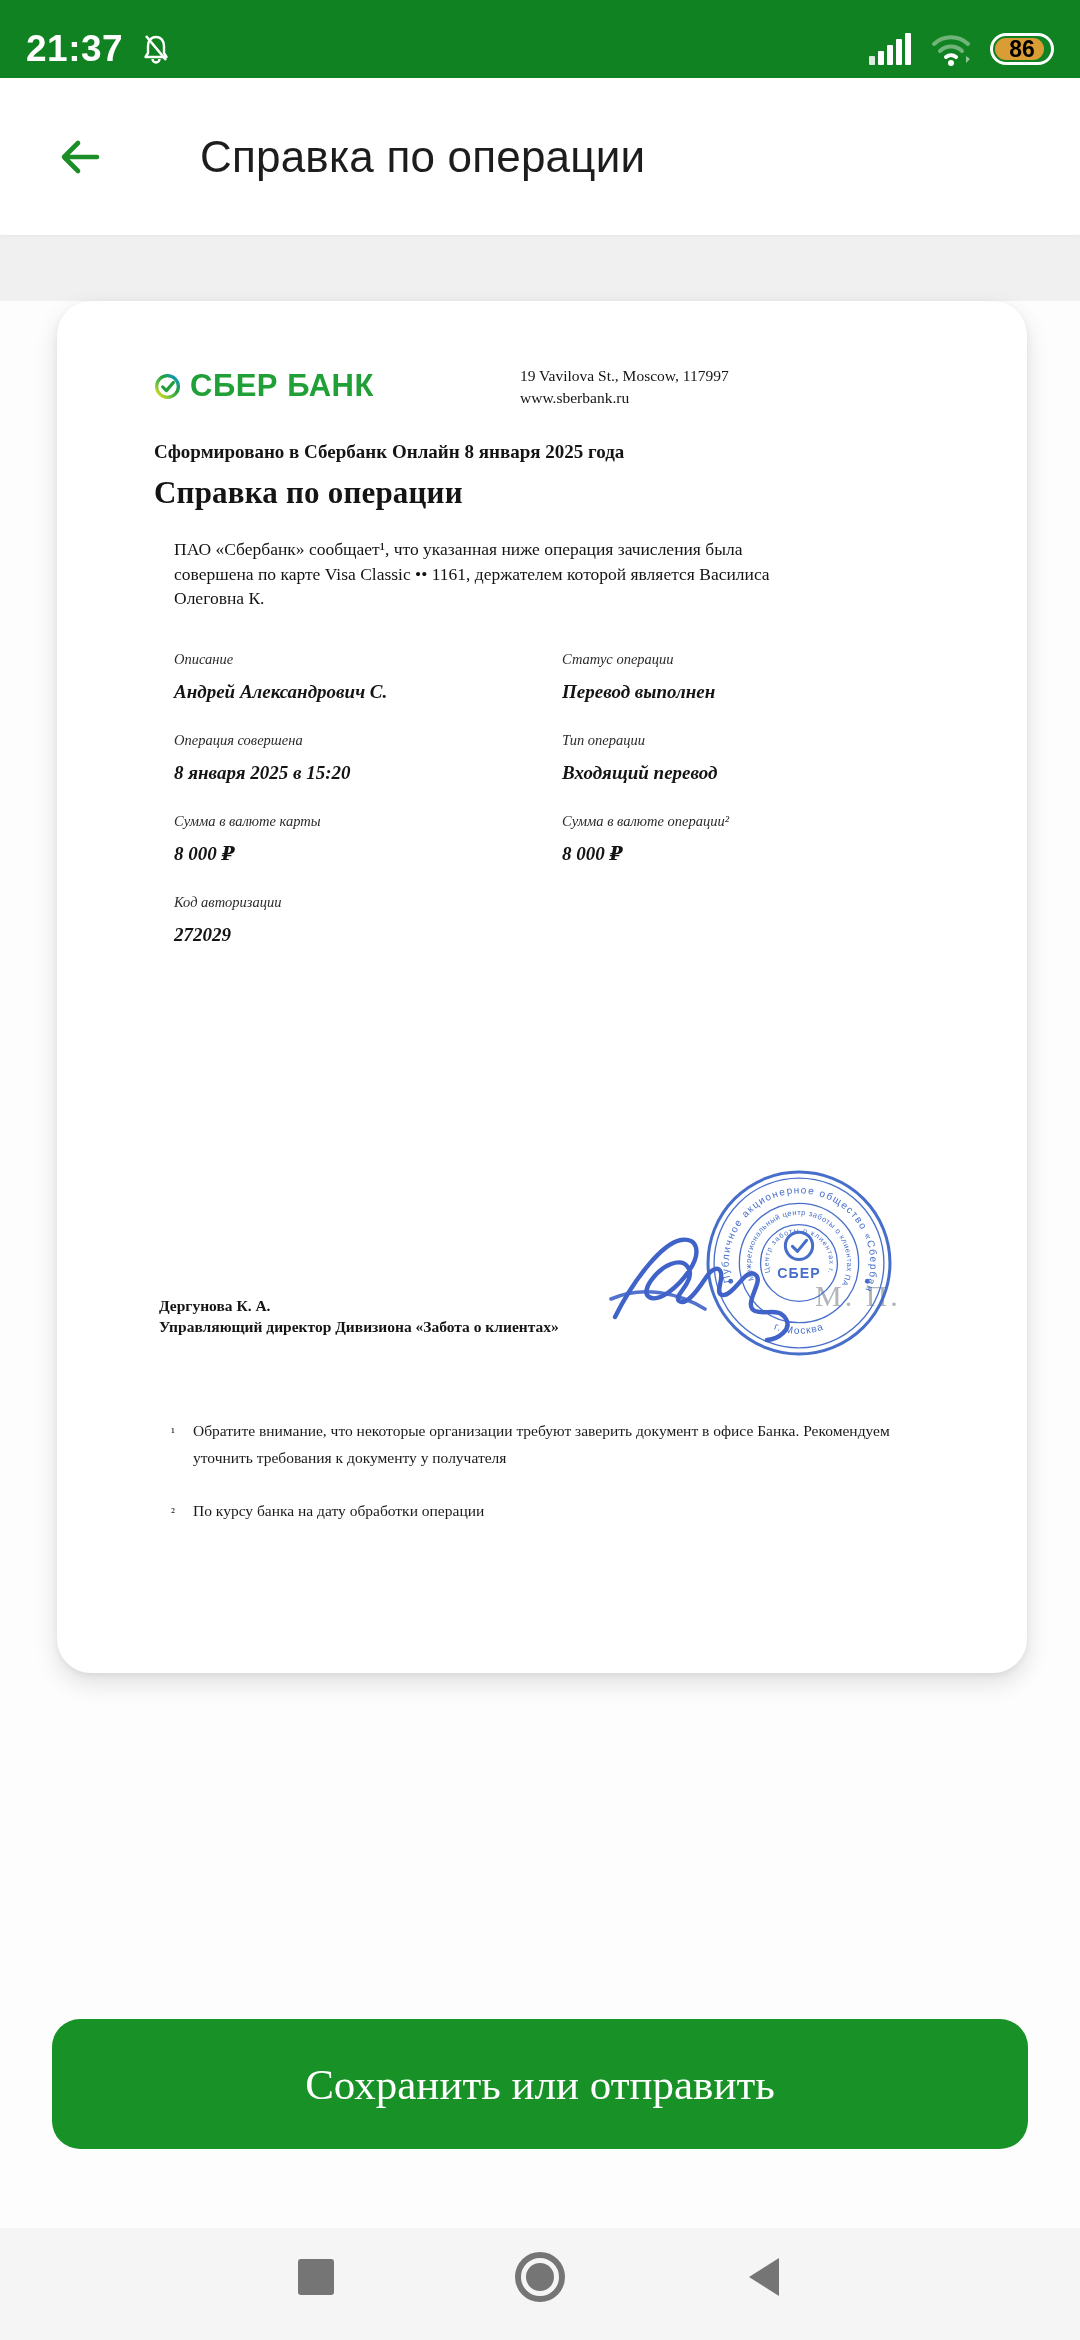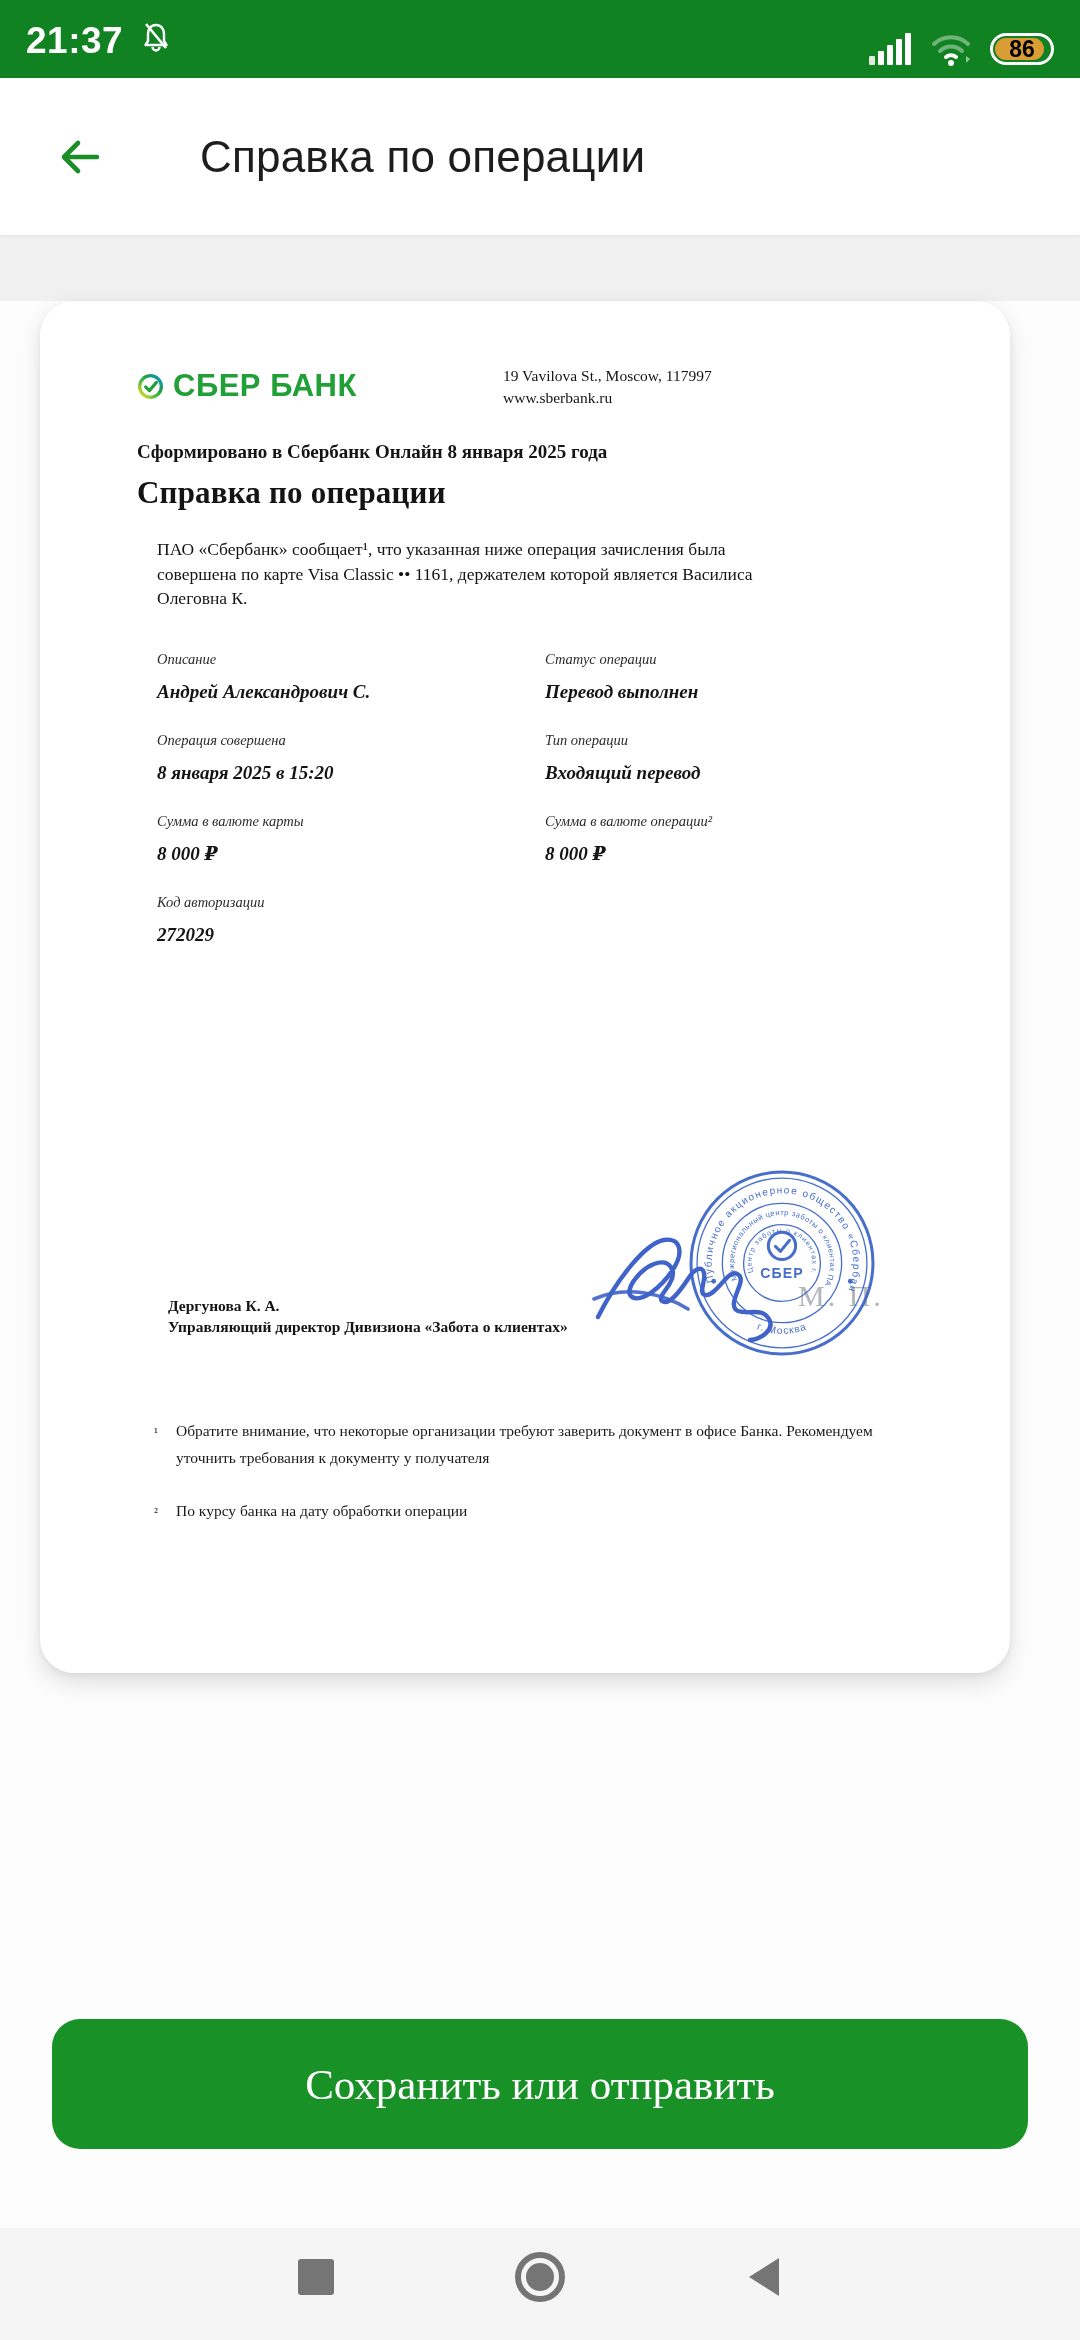"21:37" .status-bar { align-items: none -> center }
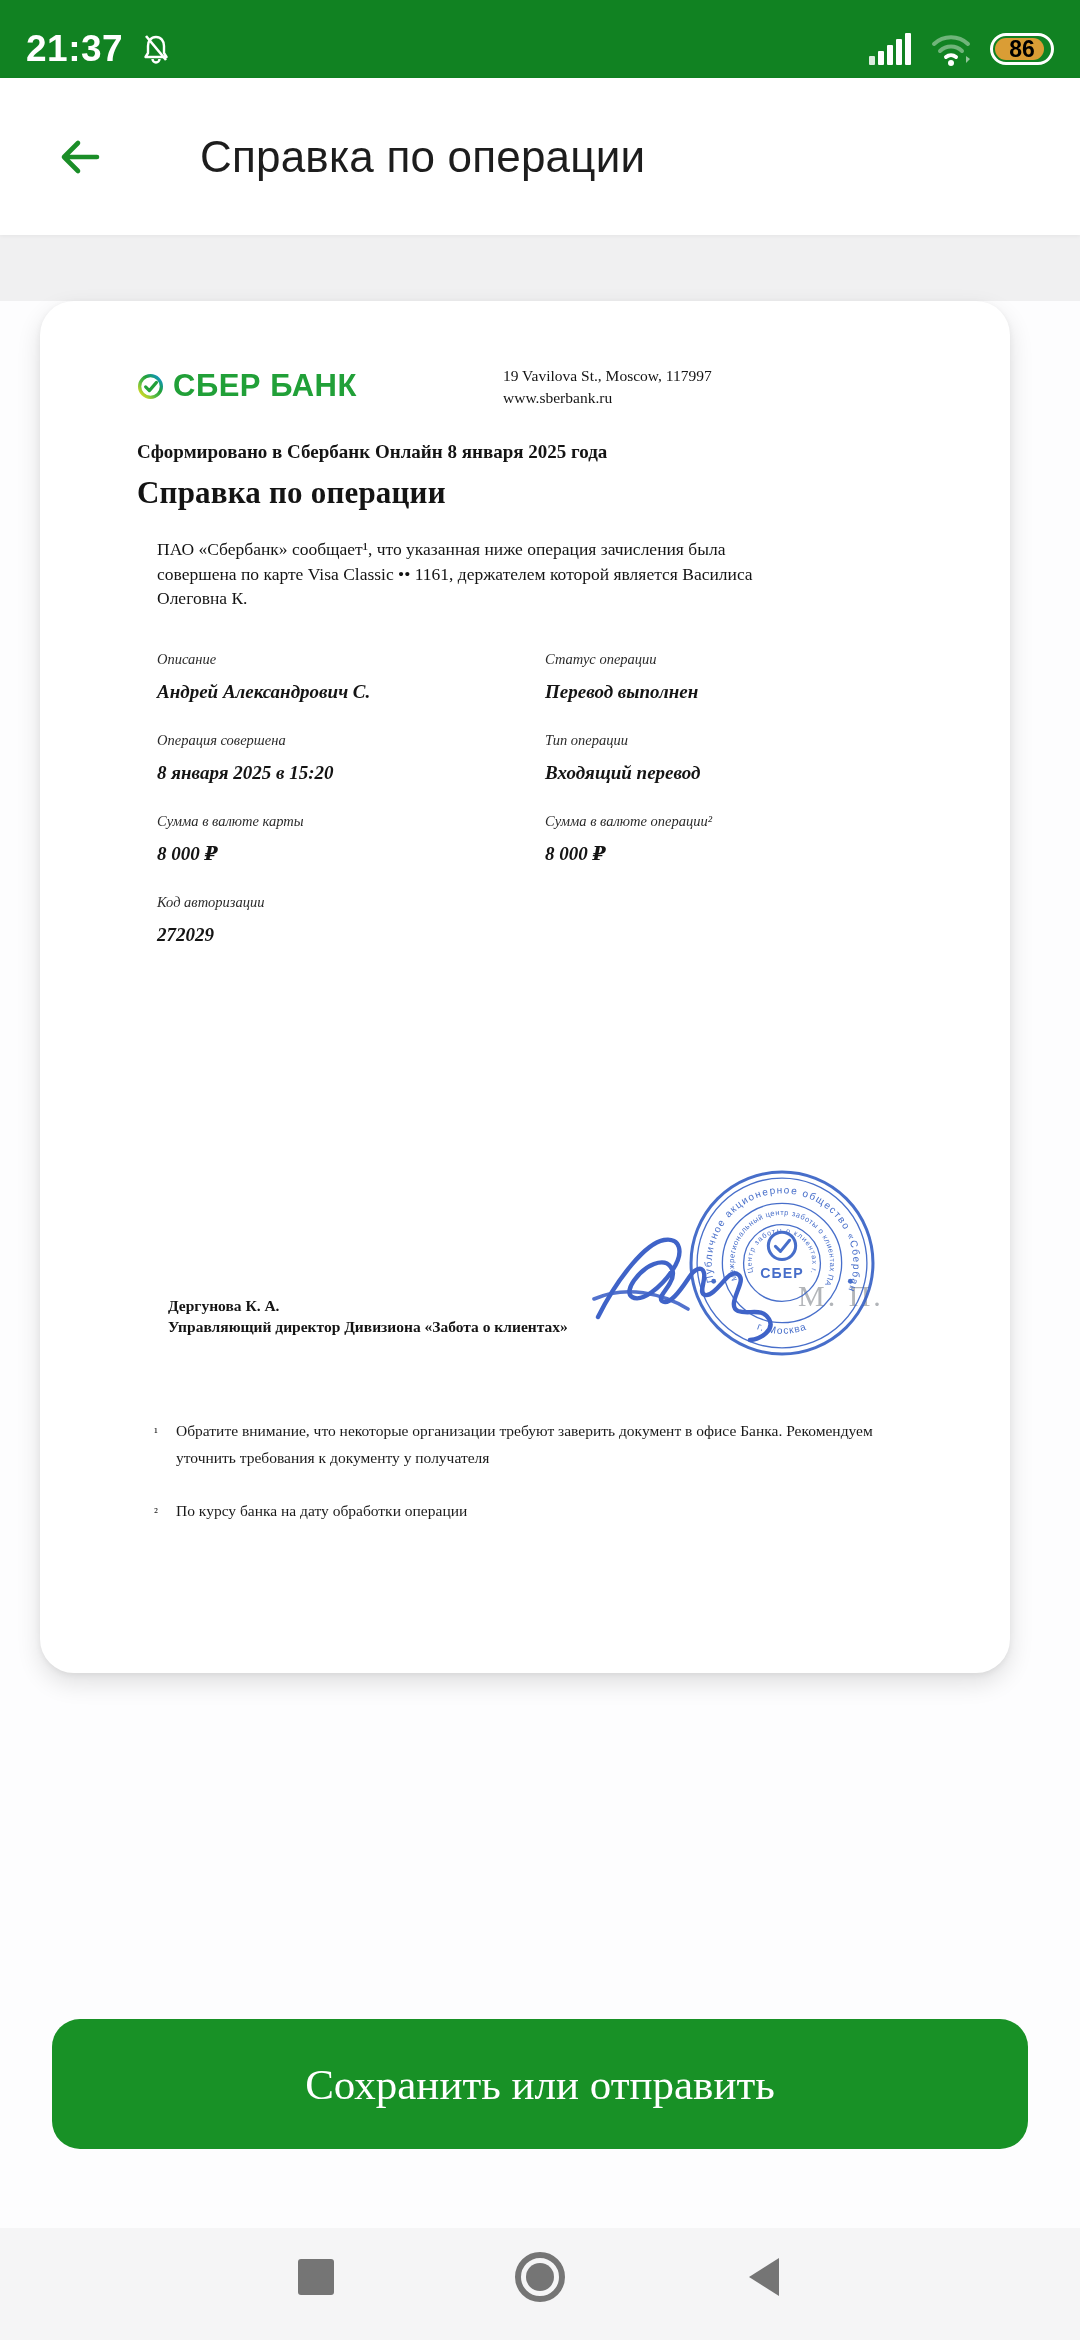"СБЕР БАНК" .card { margin-left: 40px -> 57px }
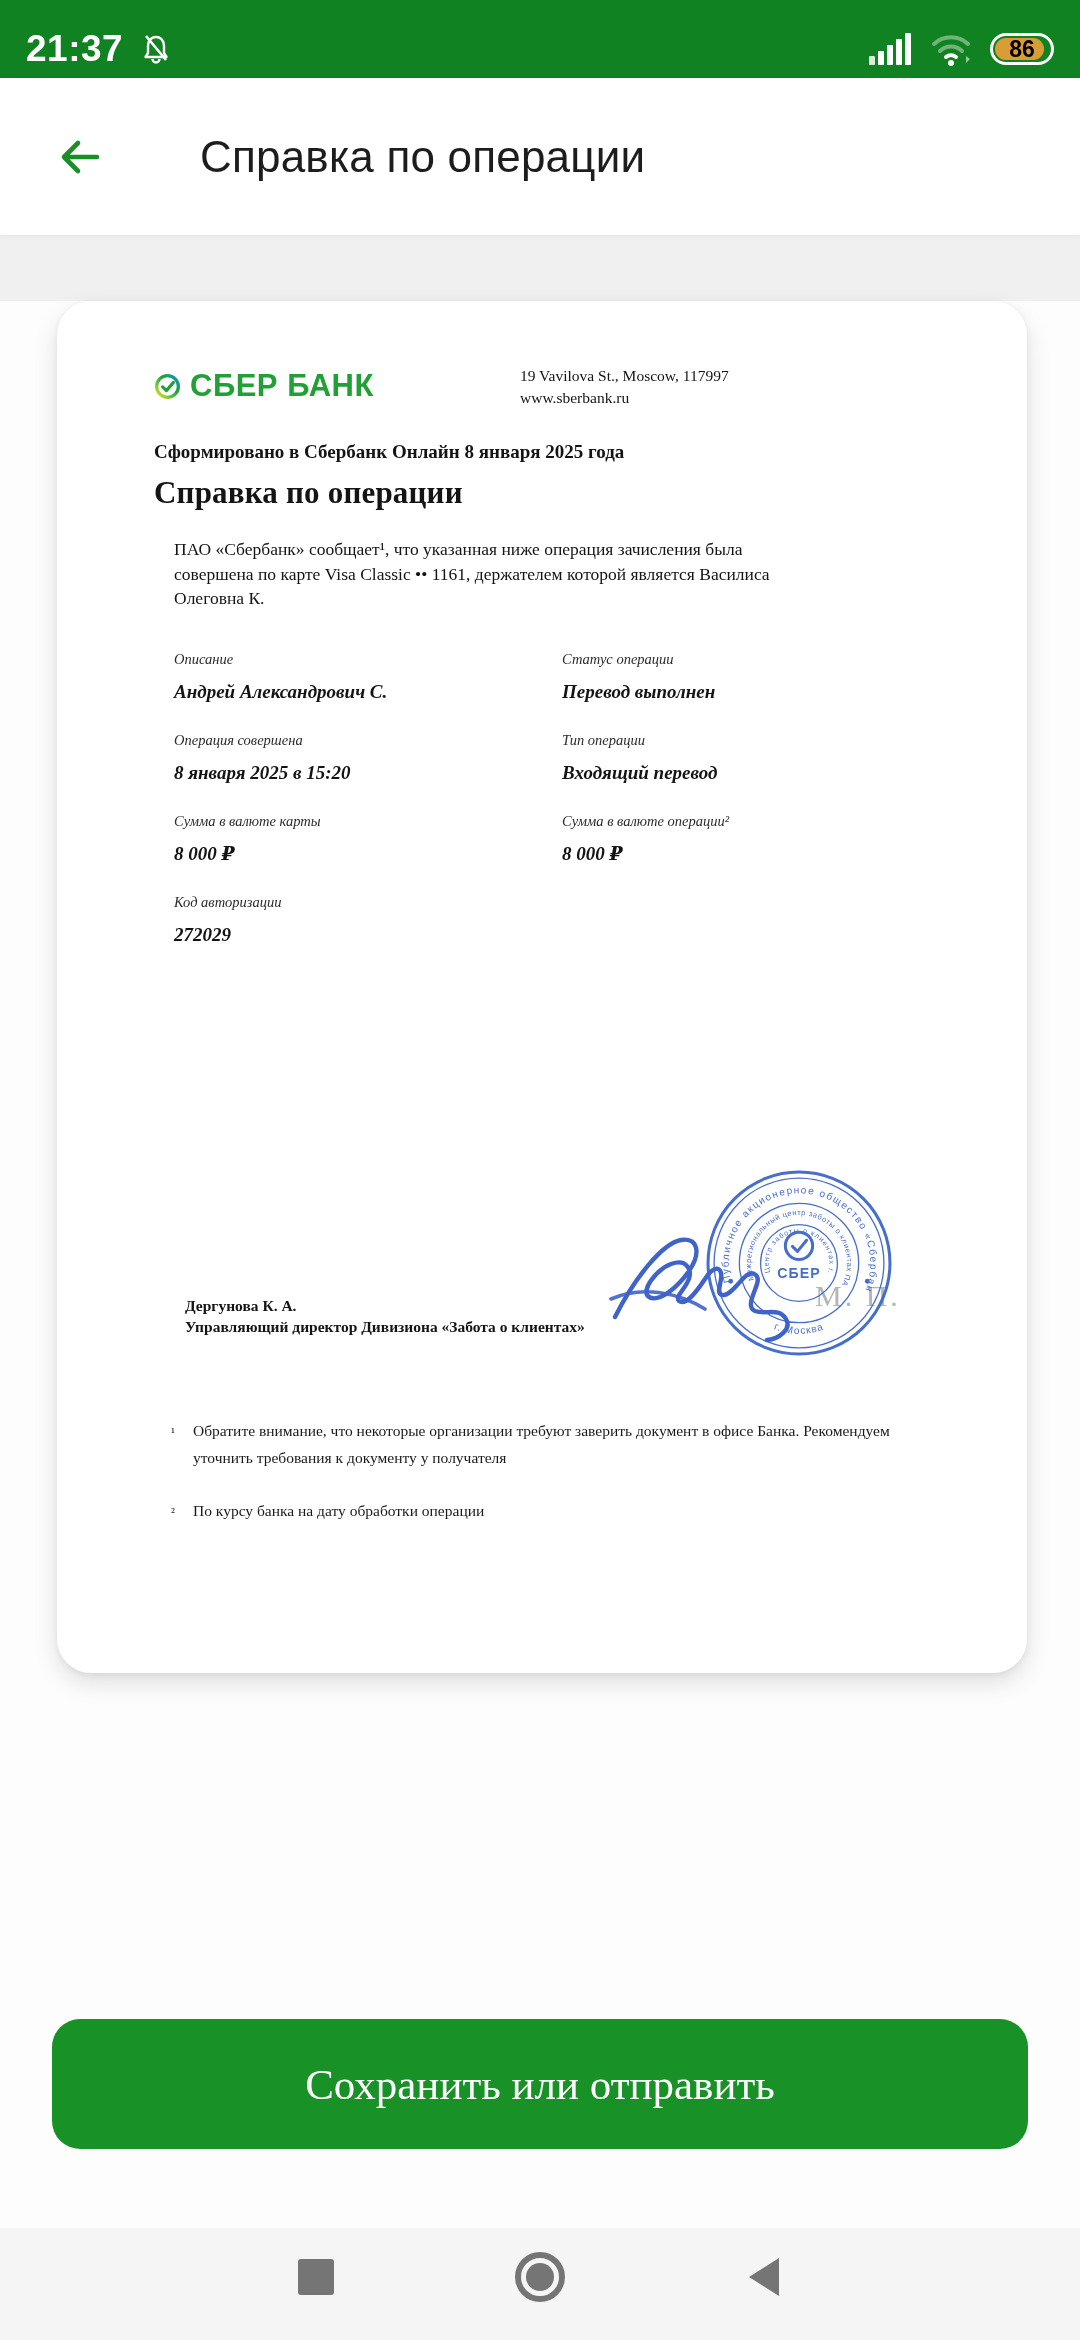"Дергунова К. А." .signer { left: 128px -> 102px }
